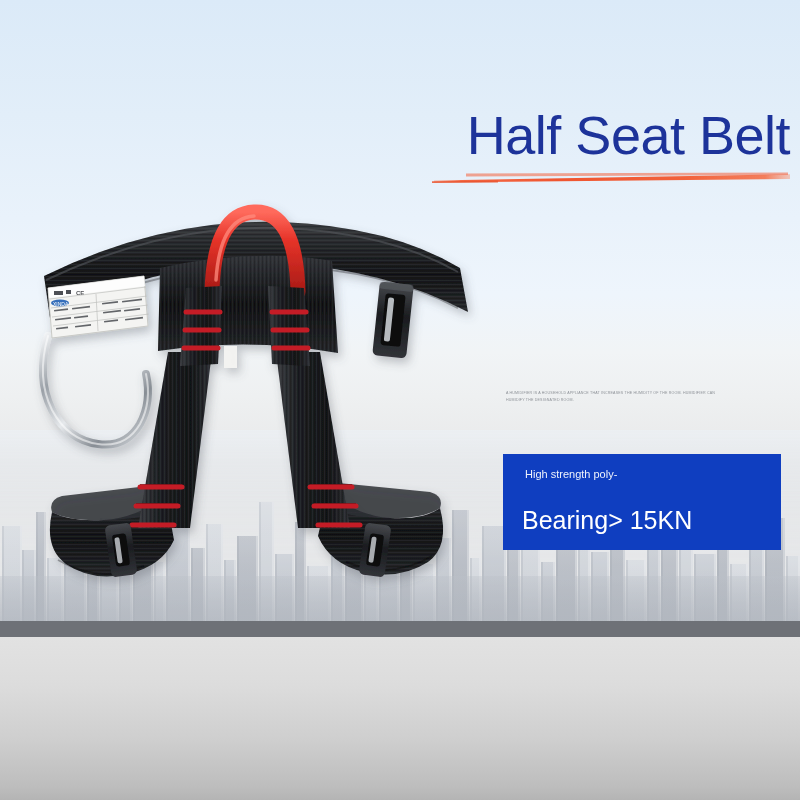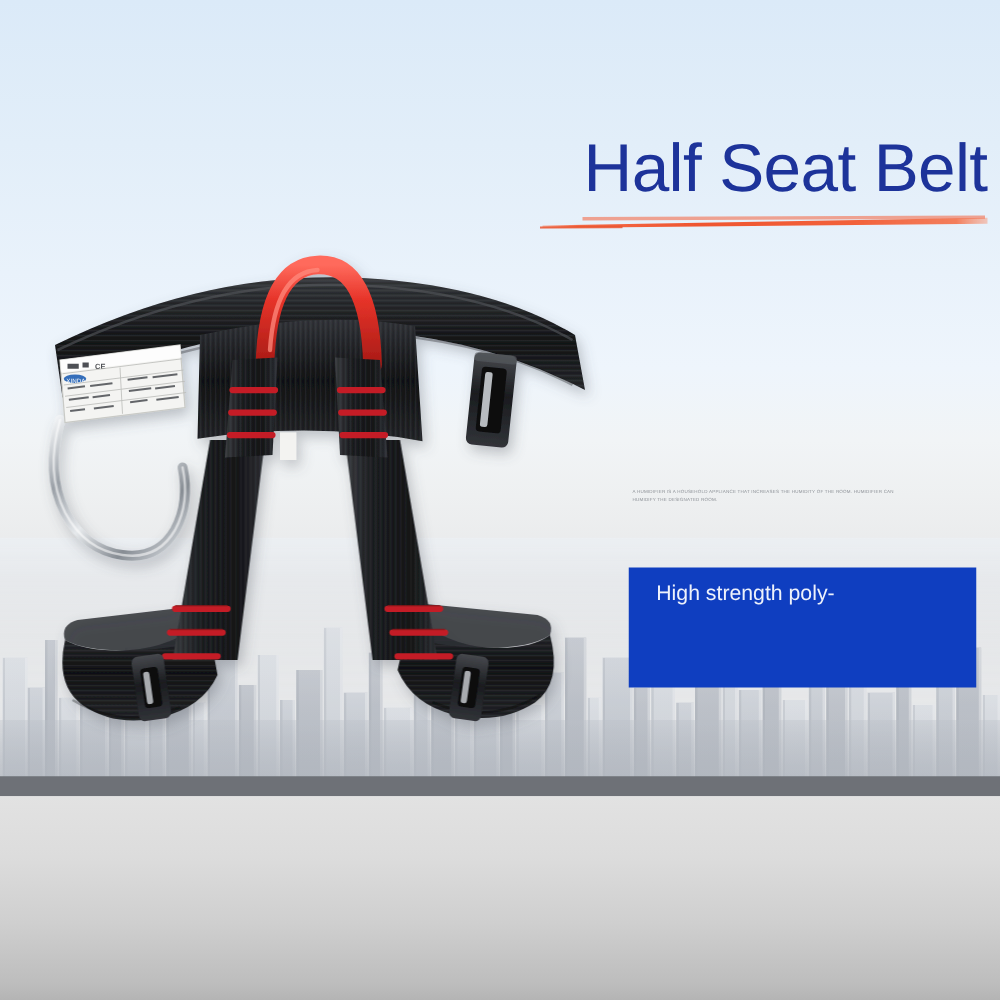"High strength poly-" .spec-sub { font-size: 17px -> 11px }
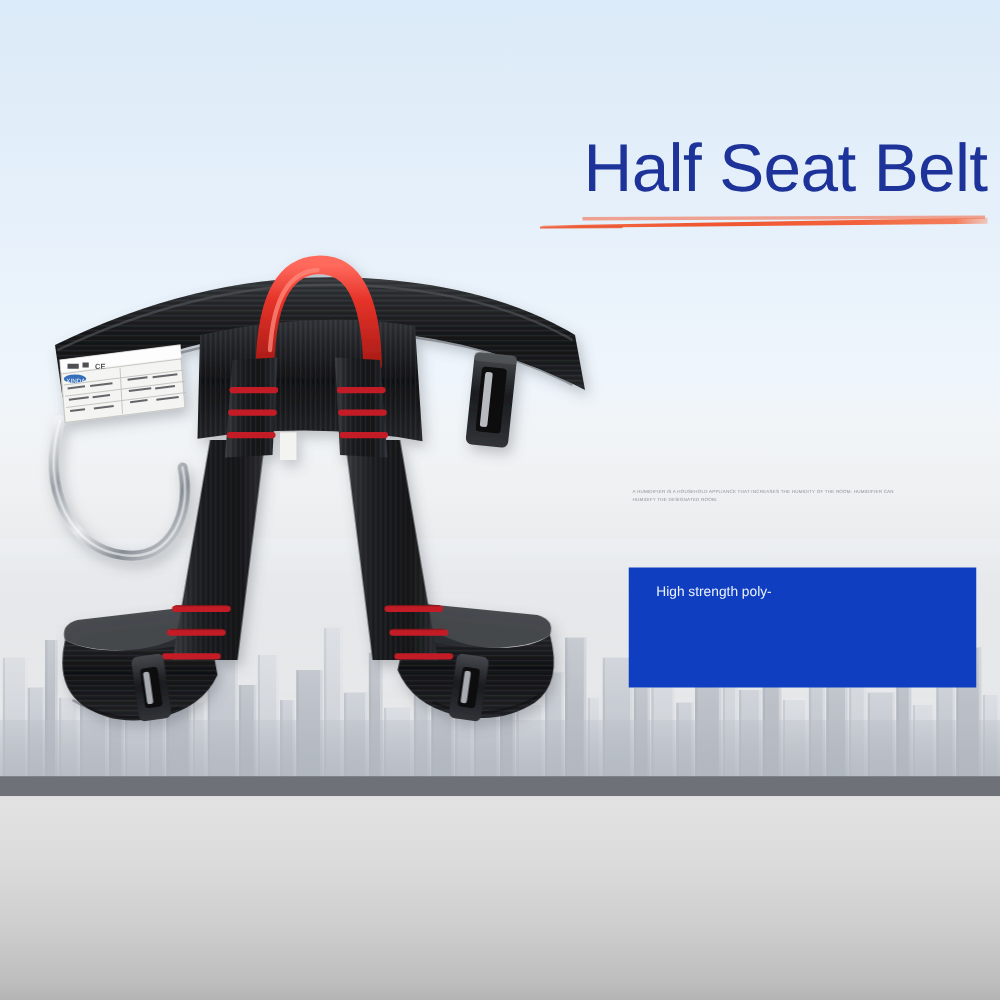"Bearing> 15KN" div.spec-main { html: none -> <div>Bearing&gt; 15KN</div> }
